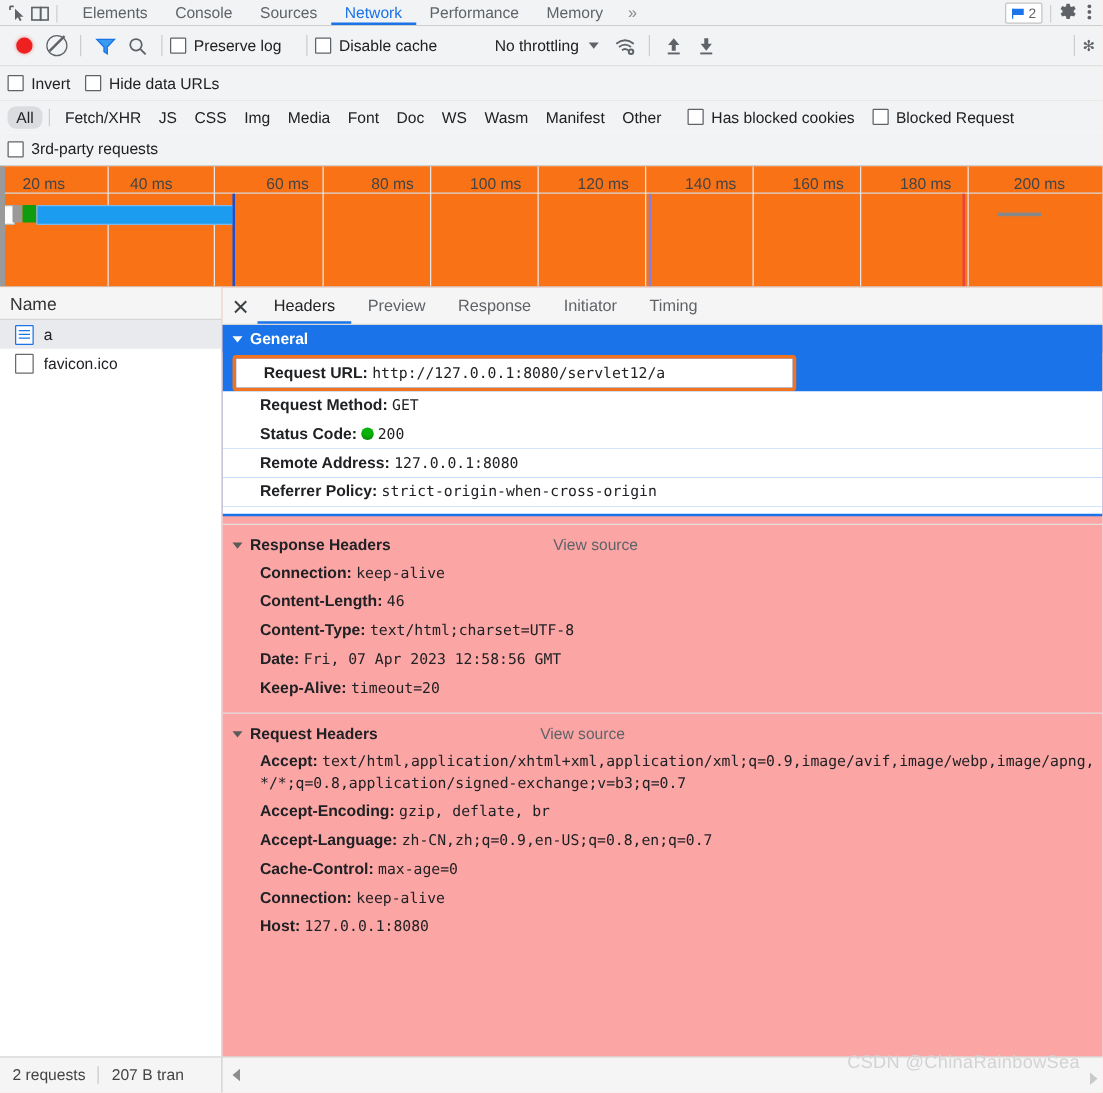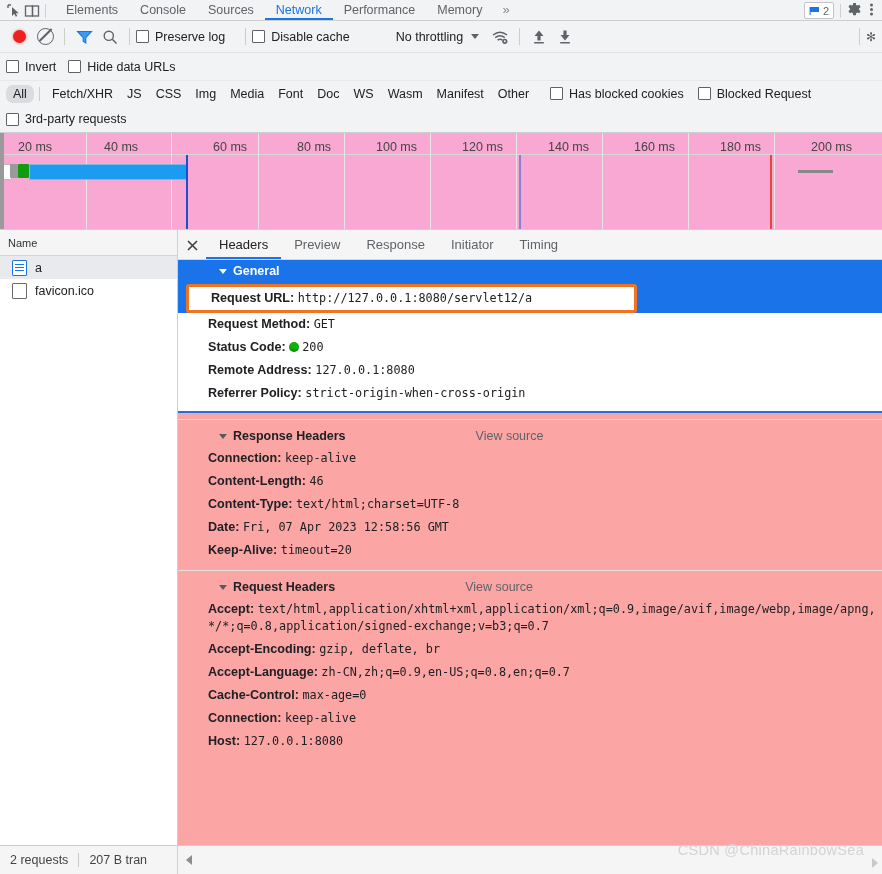"20 ms" .overview { background: #f9a8d4 -> #f97316 }
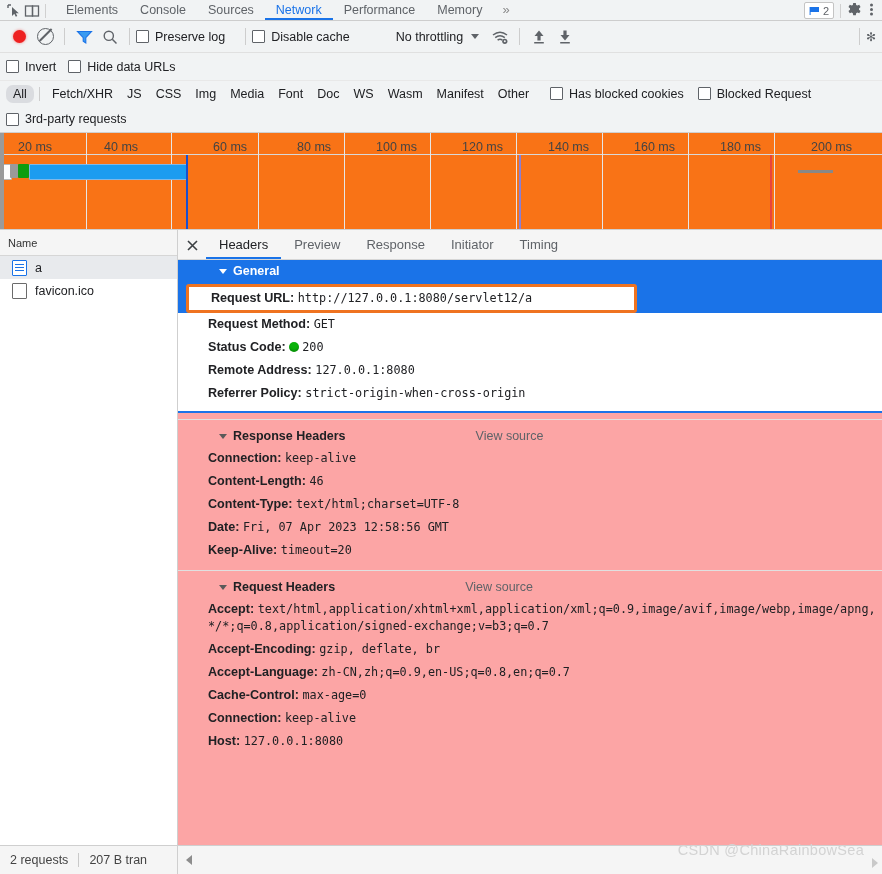"Name" .rl-head { font-size: 11px -> 14px }
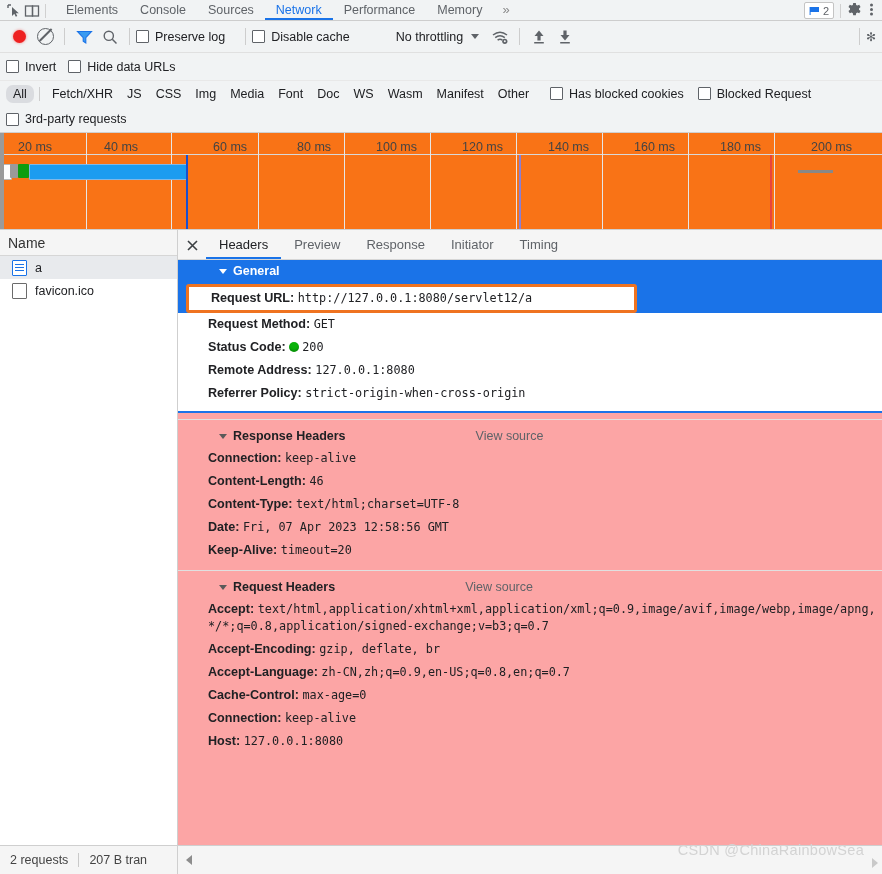"General" .sect-head { margin-left: 33px -> none }
